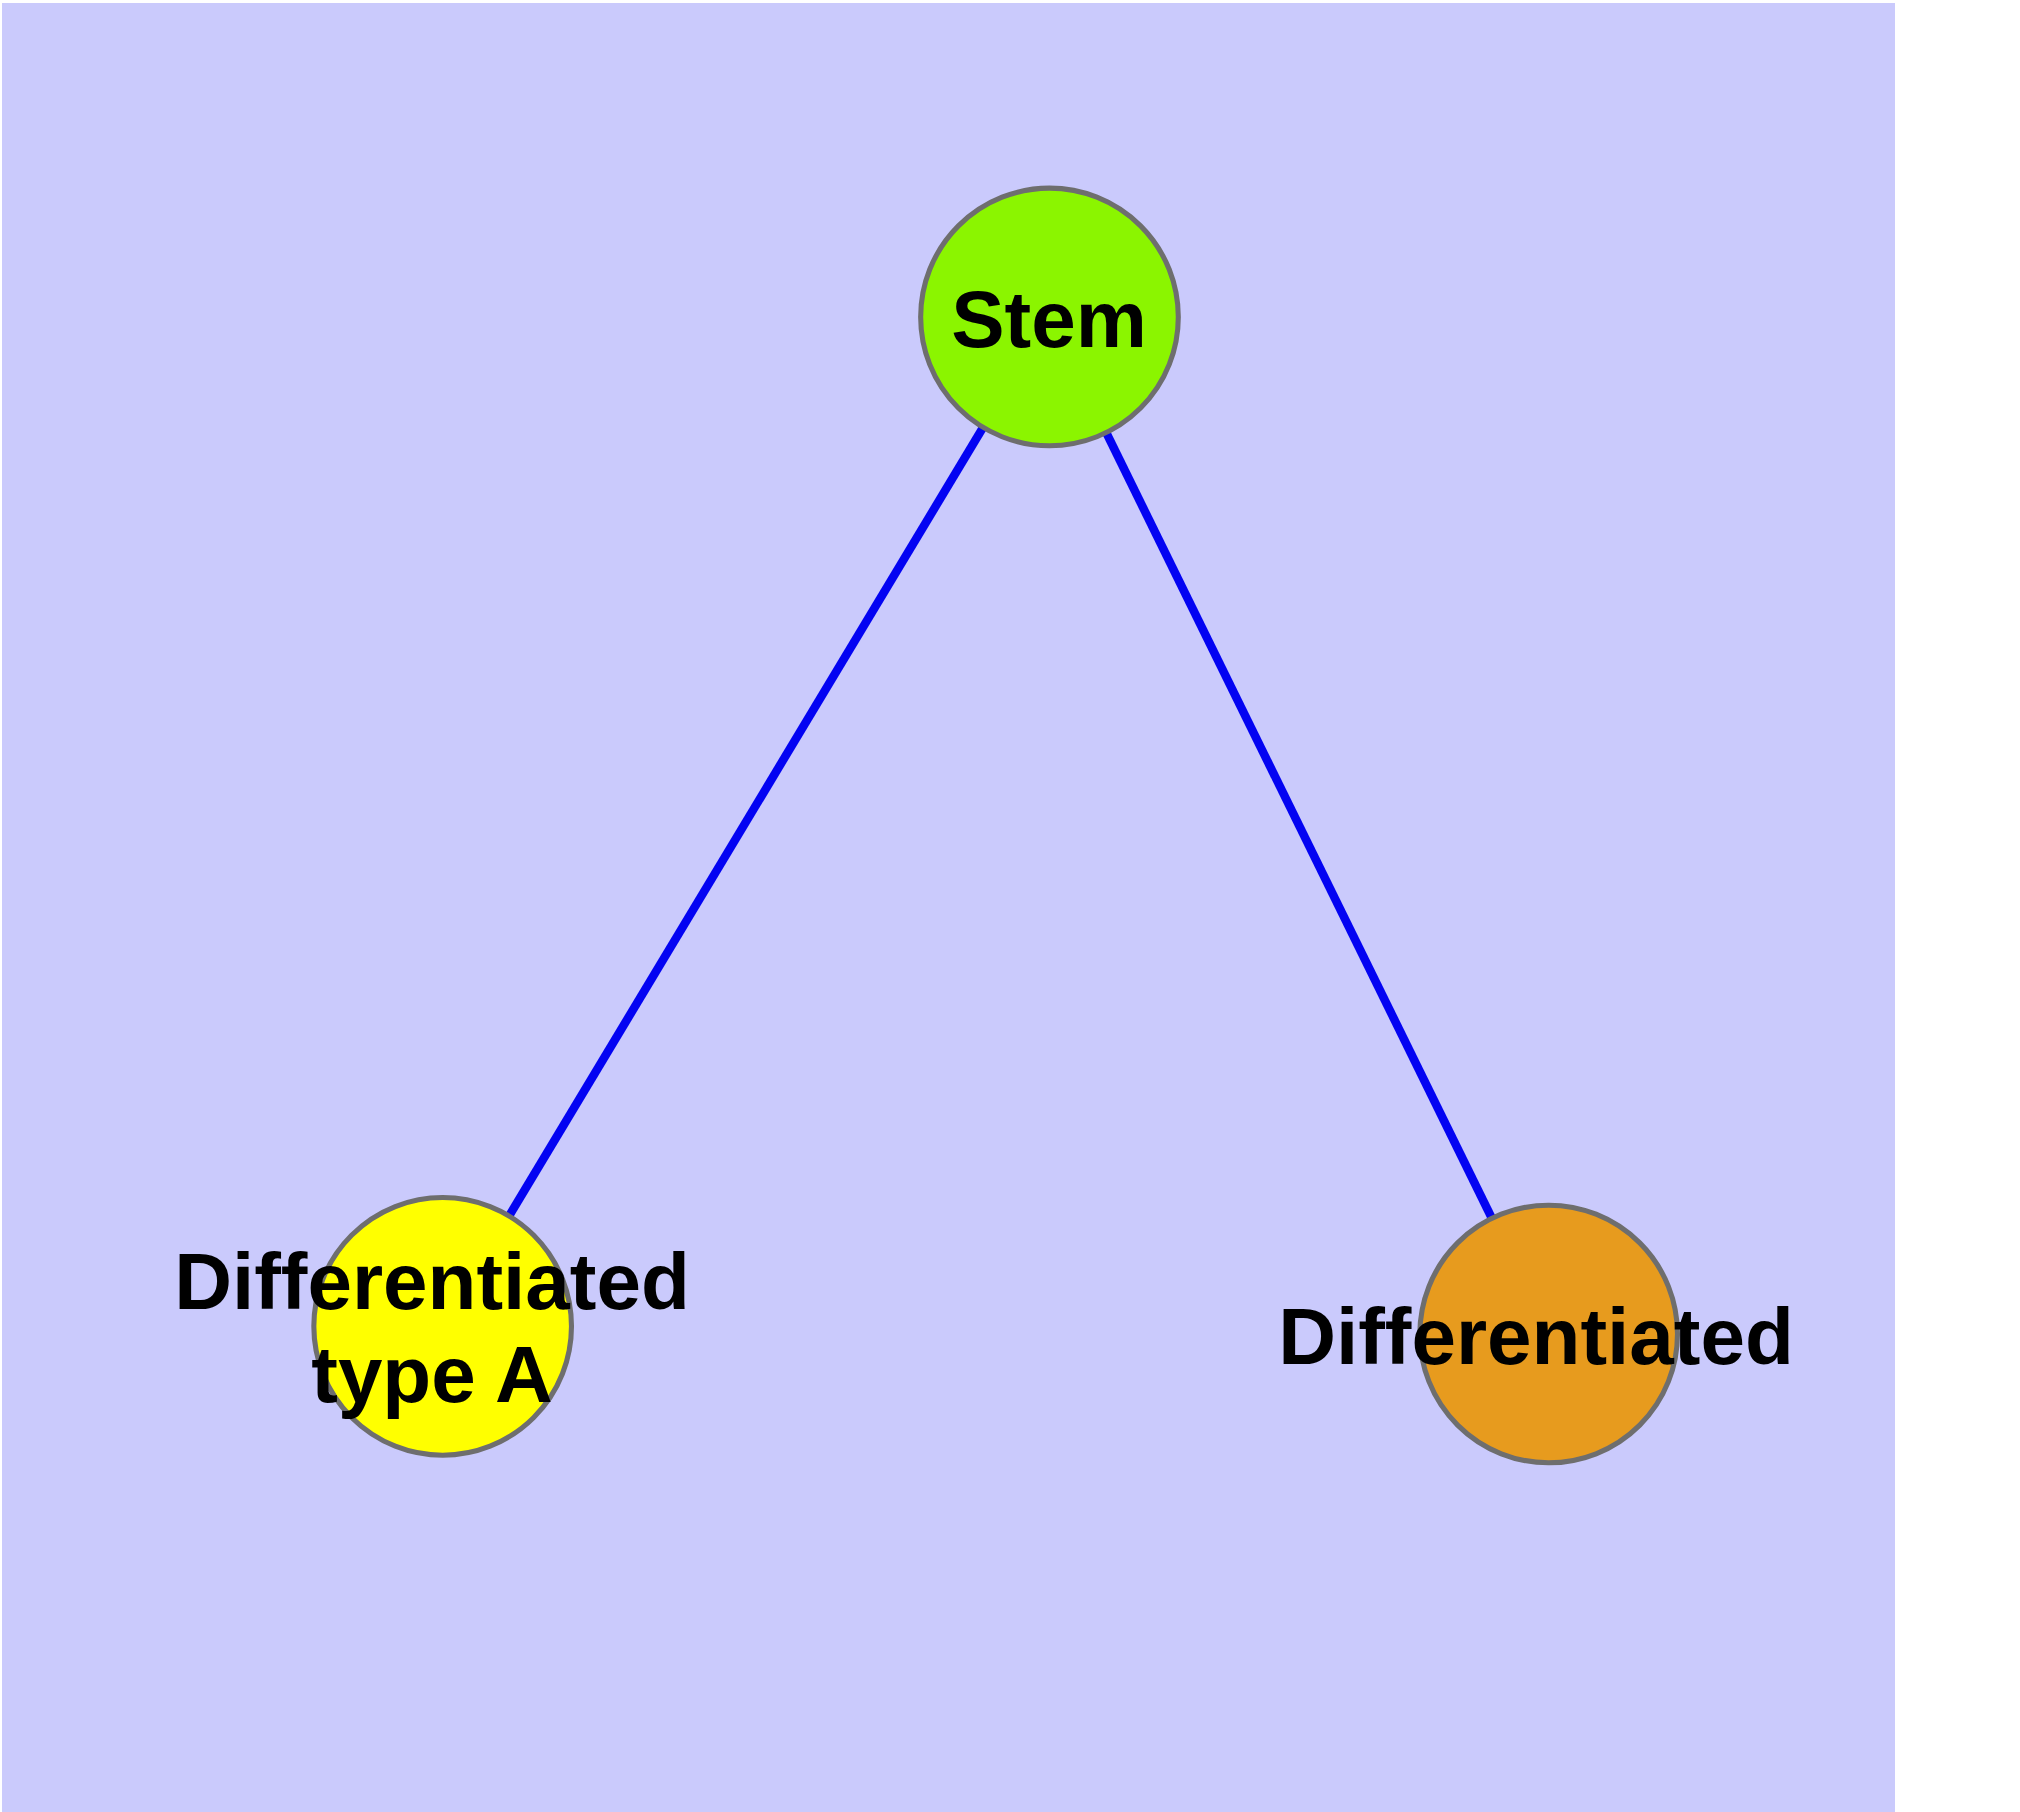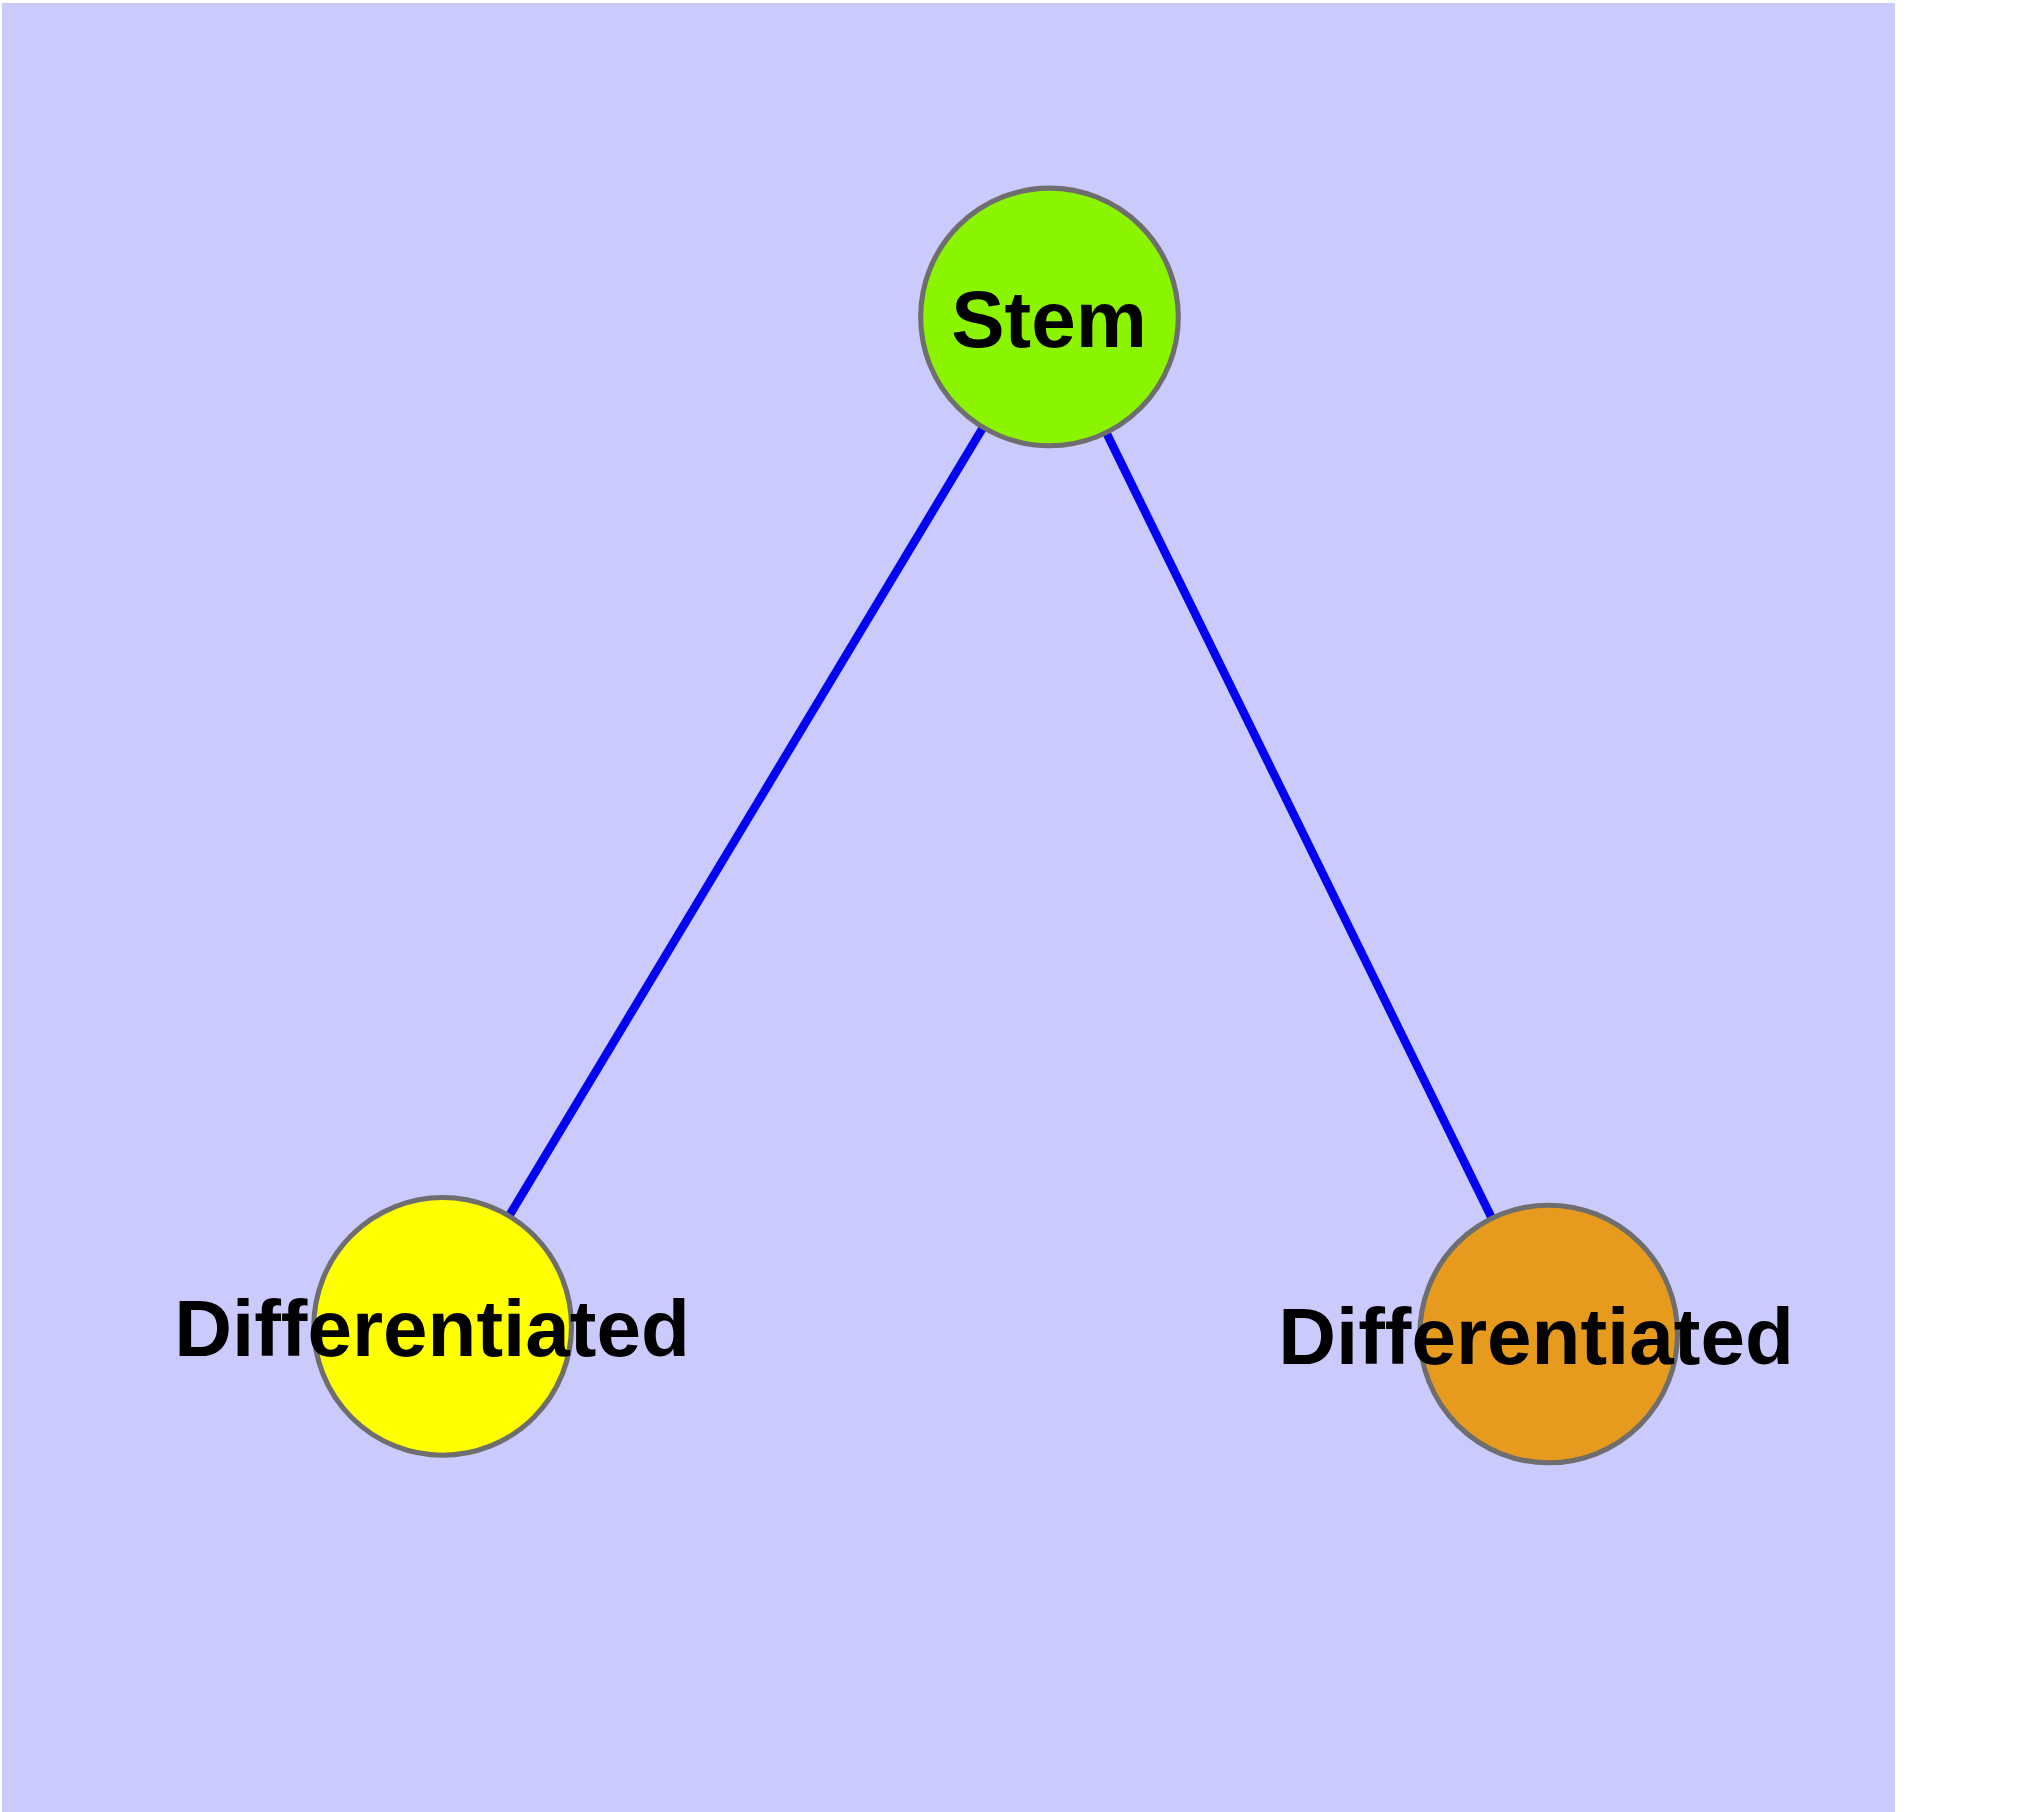"type A" div { html: none -> <div>type A</div> }
